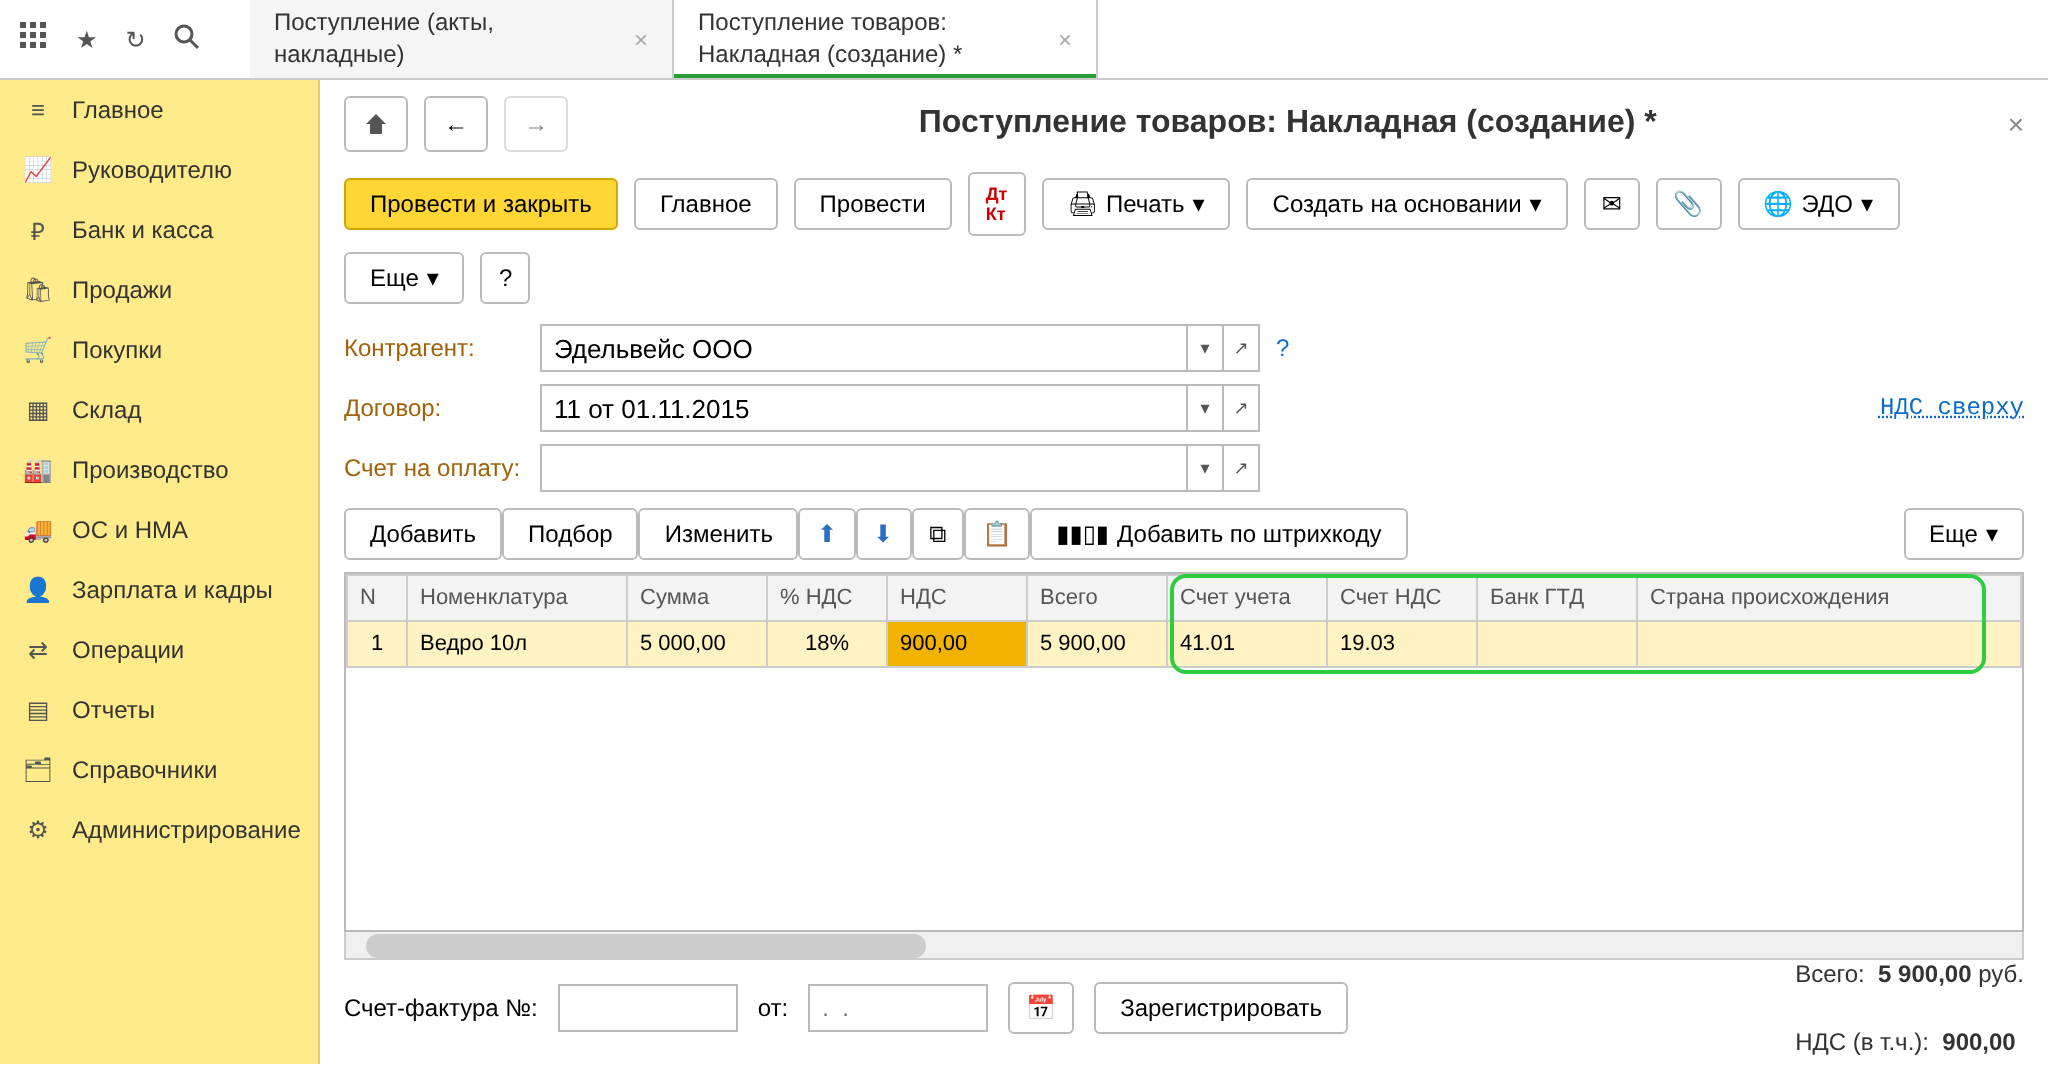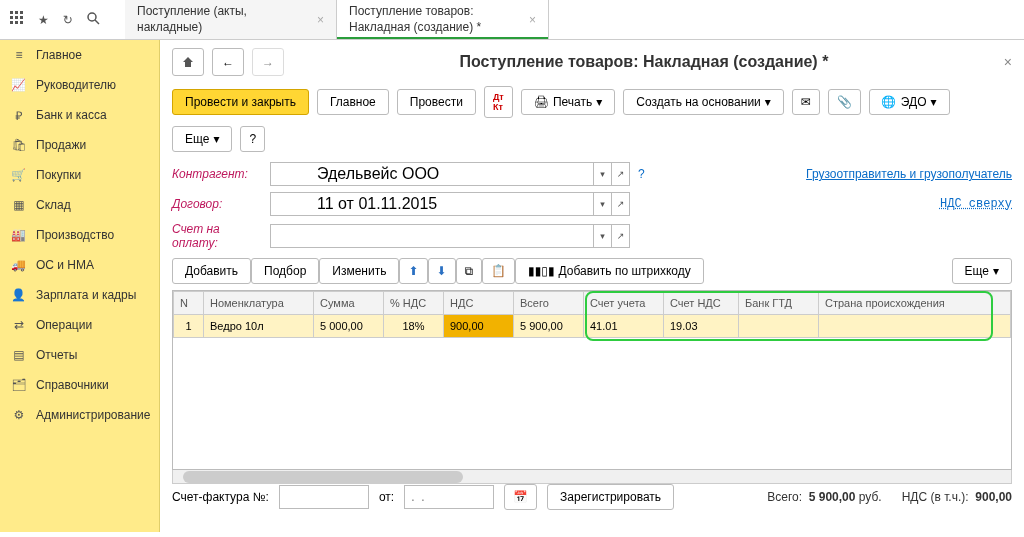"Контрагент:" .form-label { color: #be185d -> #a16207; font-style: italic -> none }
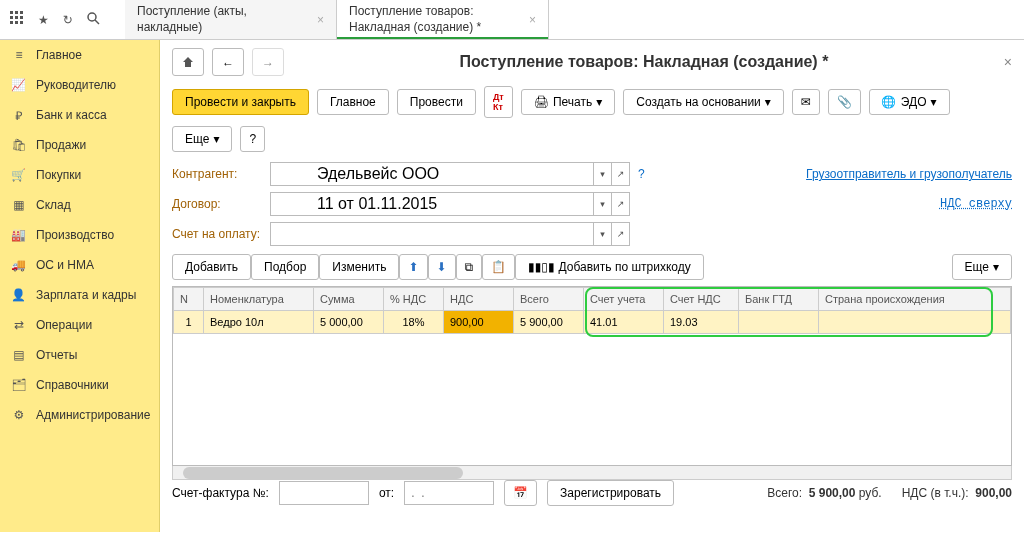"Эдельвейс ООО" .lookup input { font-size: 16px -> 13px; margin-left: 40px -> none }
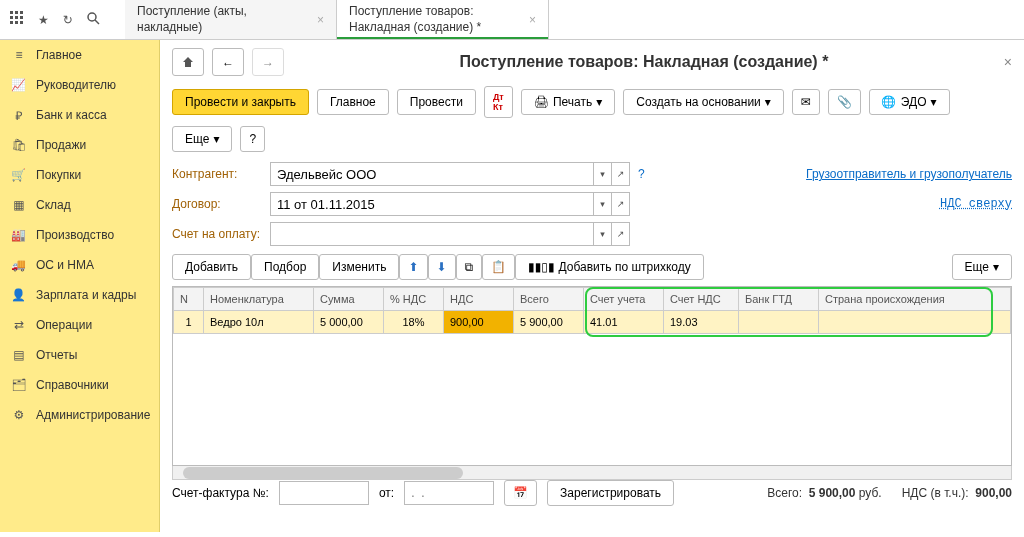"Грузоотправитель и грузополучатель" span.link { html: <span>Грузоотправитель и грузополучатель</span> -> none }
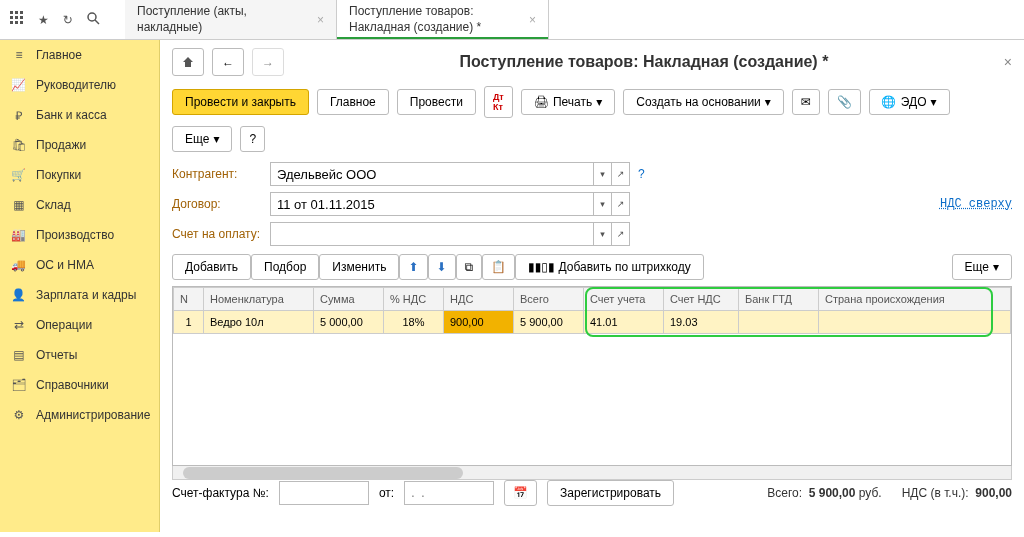"Всего: 5 900,00 руб." .totals { flex-direction: none -> column }
